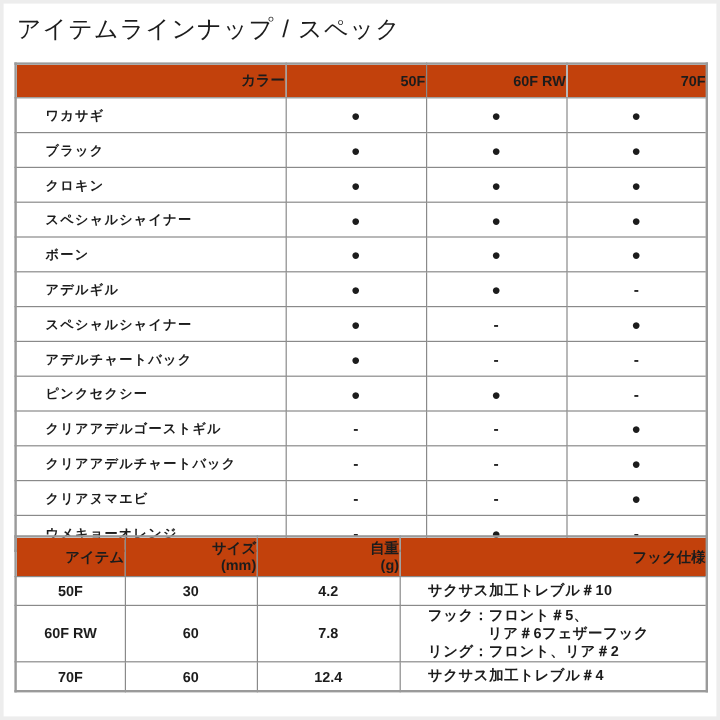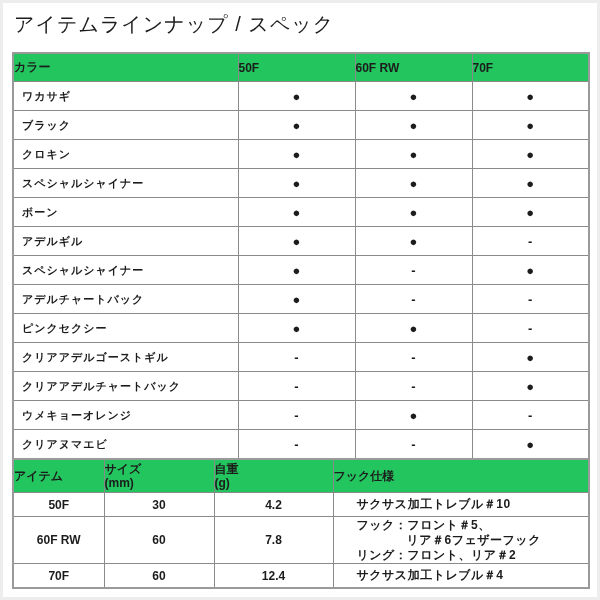"カラー" thead th { background: #22c55e -> #c2410c; text-align: left -> right }
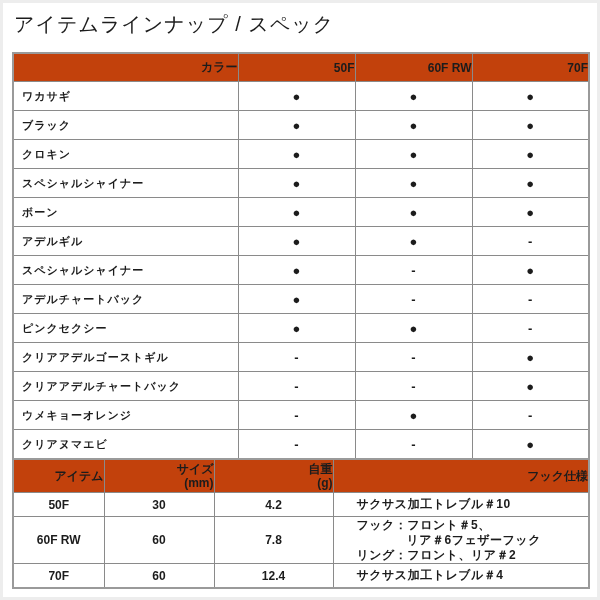"ワカサギ" .name-cell { padding-left: 8px -> 24px }
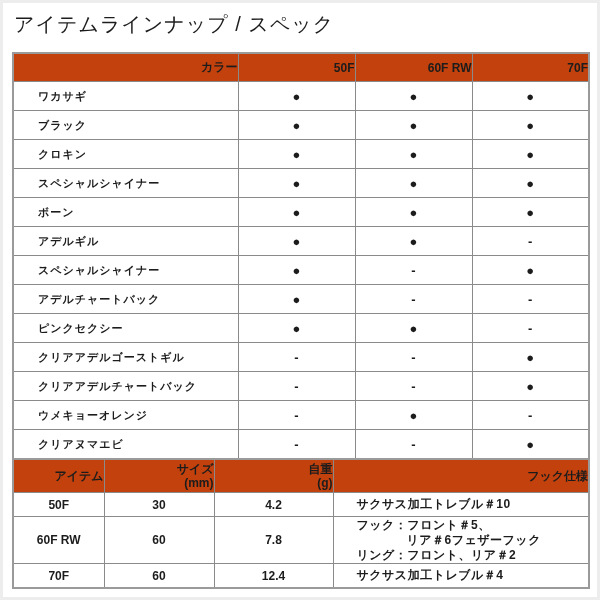"ウメキョーオレンジ" tr { order: before "クリアヌマエビ" -> after "クリアヌマエビ" }
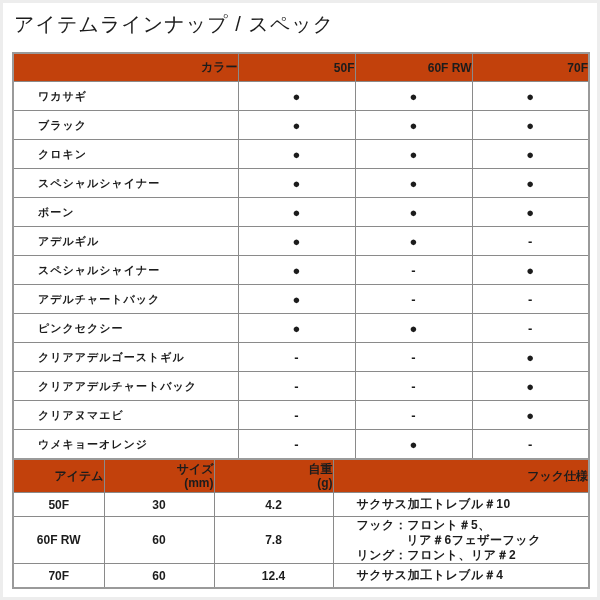"アイテム" #spec-table { top: 458px -> 446px }
